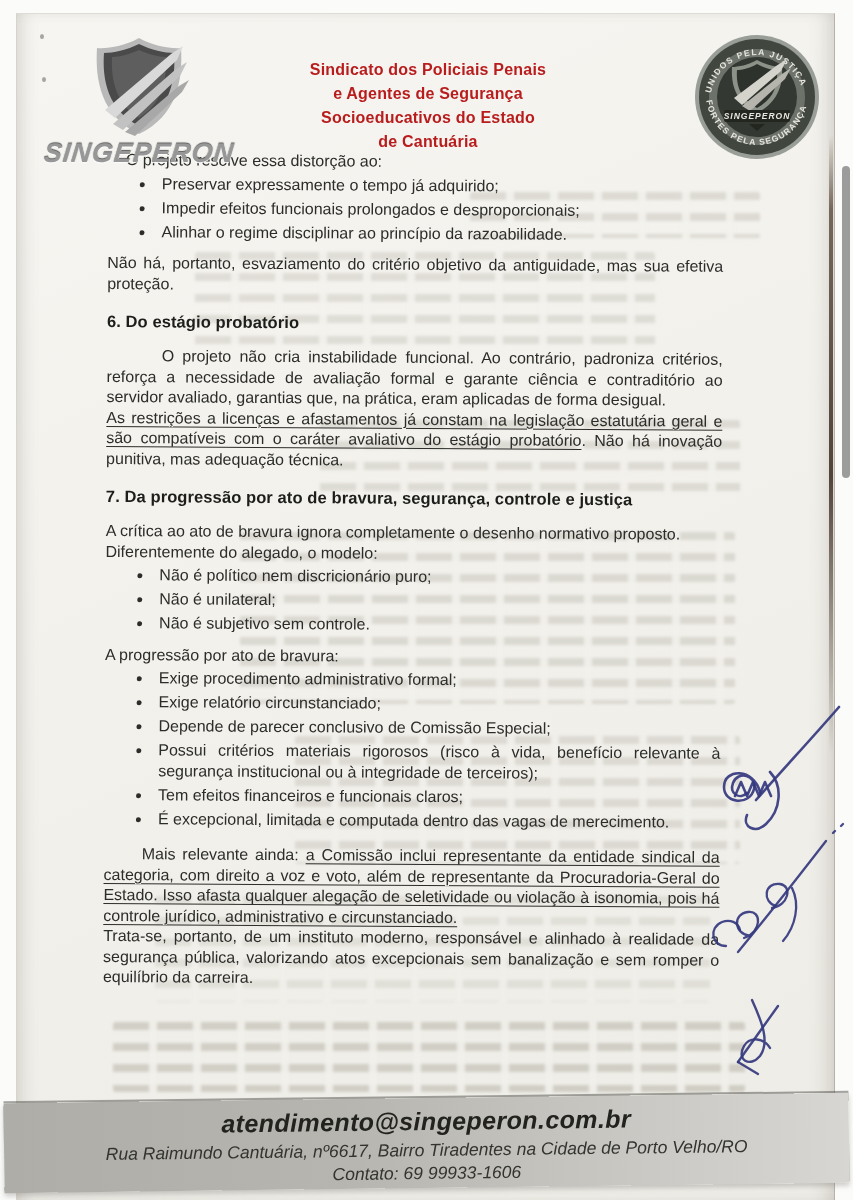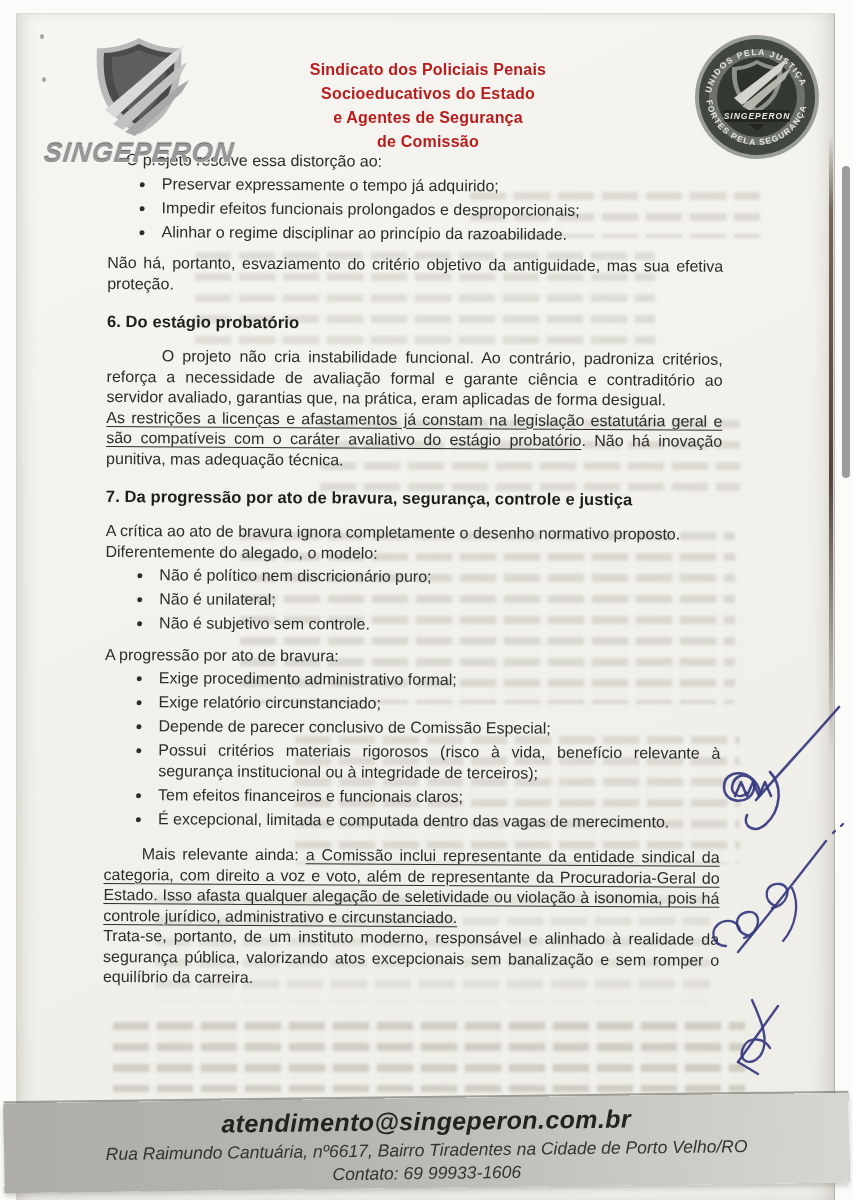"Socioeducativos do Estado" div { order: before "e Agentes de Segurança" -> after "e Agentes de Segurança" }
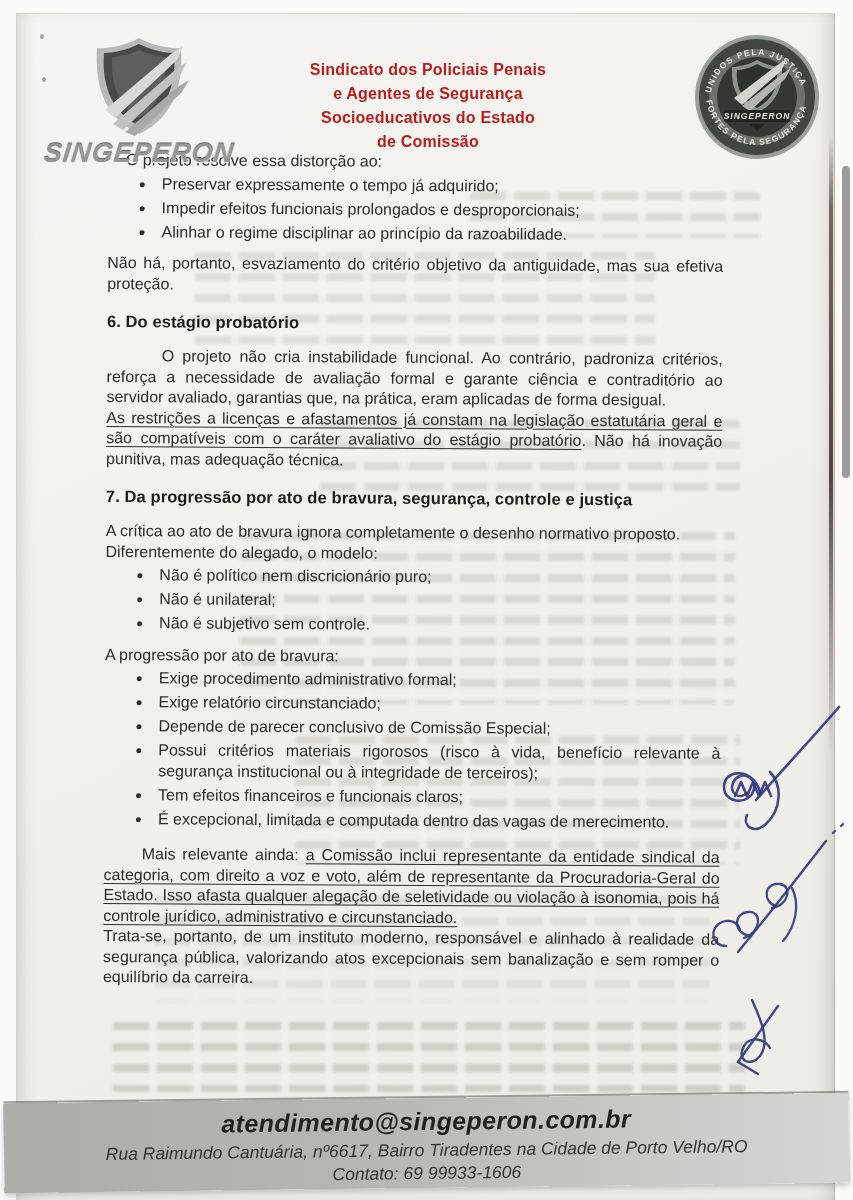"de Comissão" div { text: Comissão -> Cantuária }
